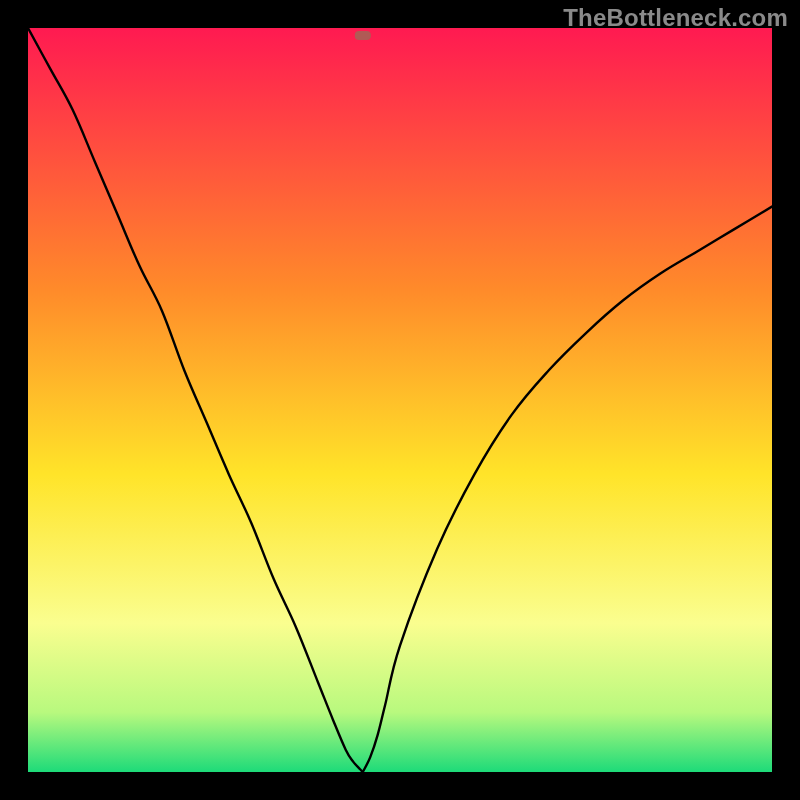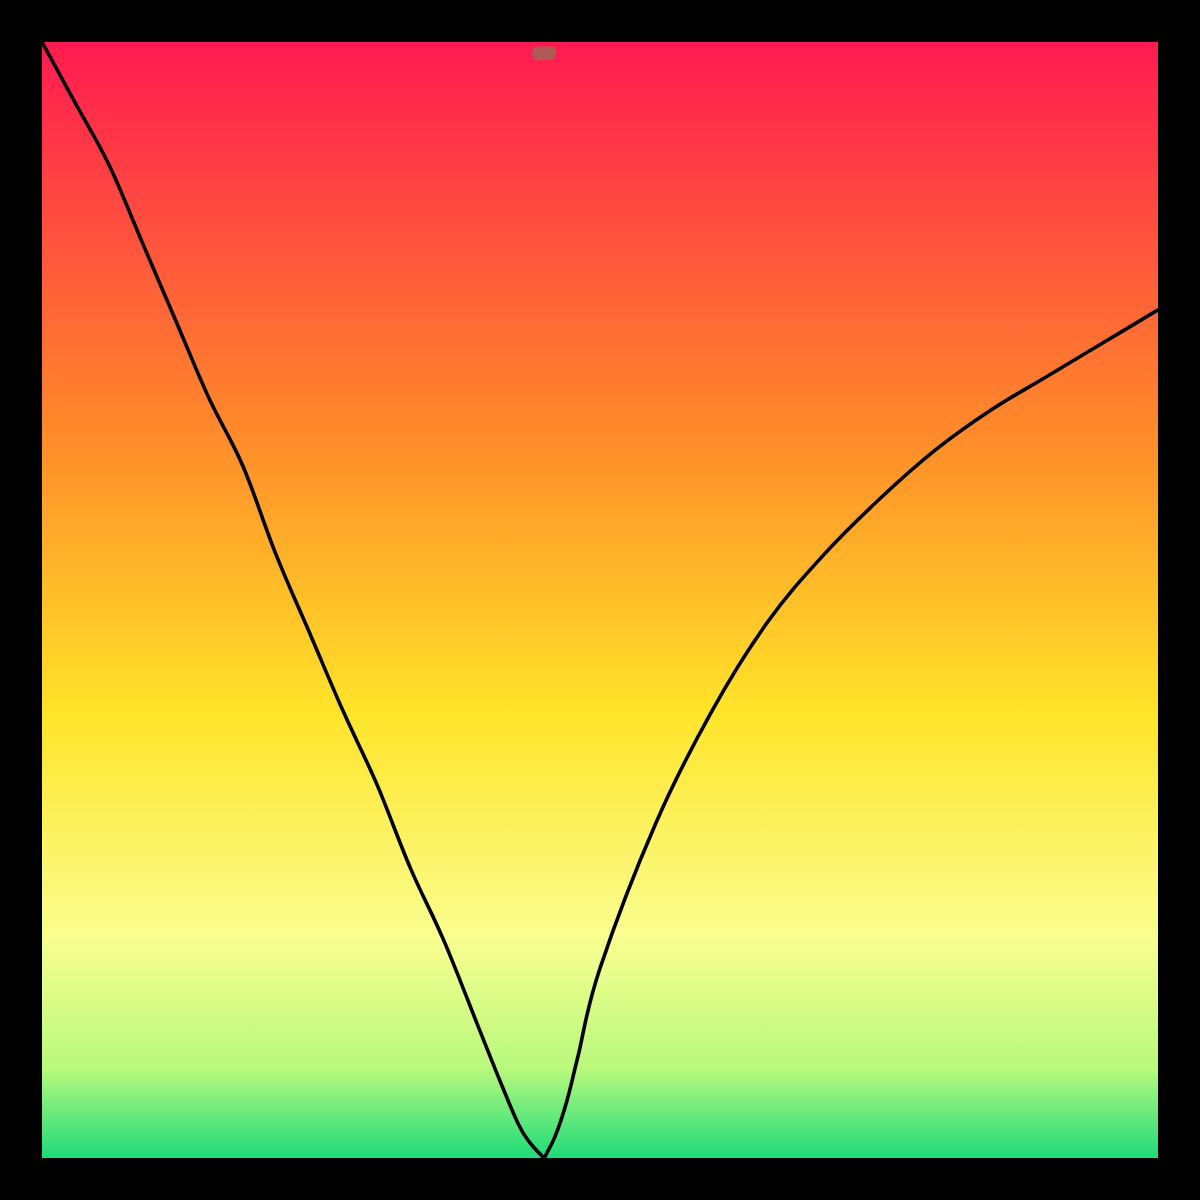"TheBottleneck.com" div.watermark { html: none -> <div>TheBottleneck.com</div> }
